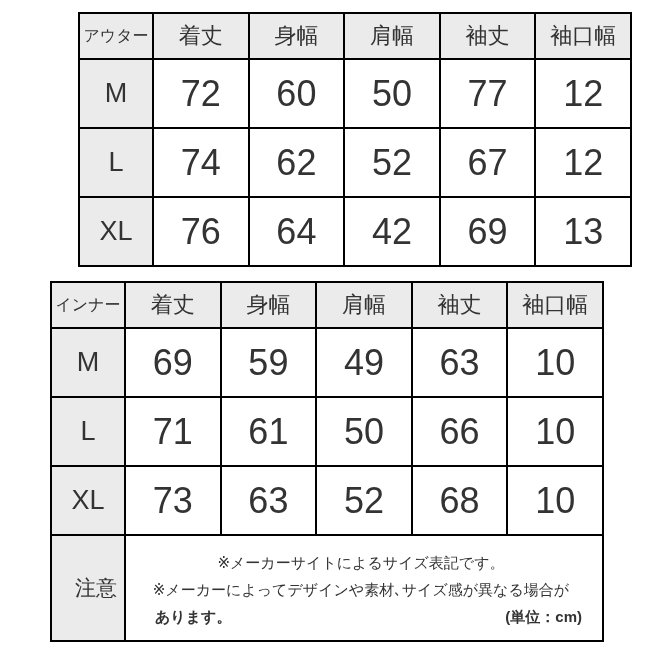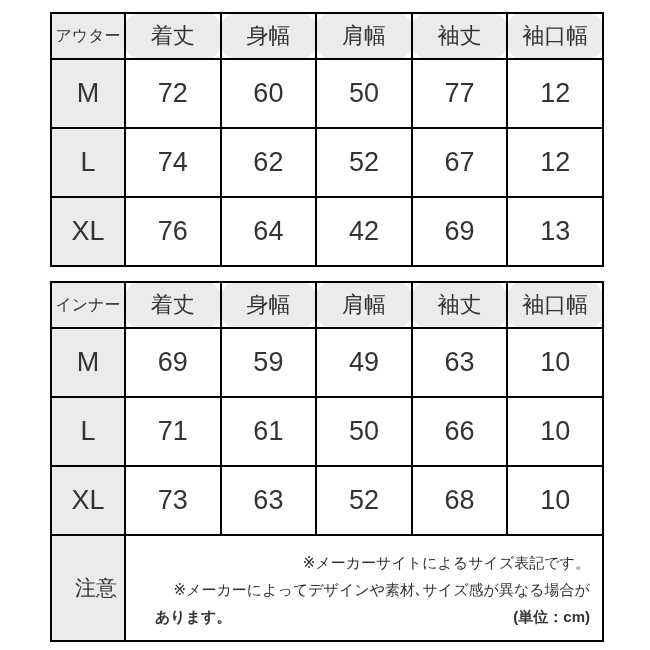"アウター" table.t-outer { margin-left: none -> 28px }
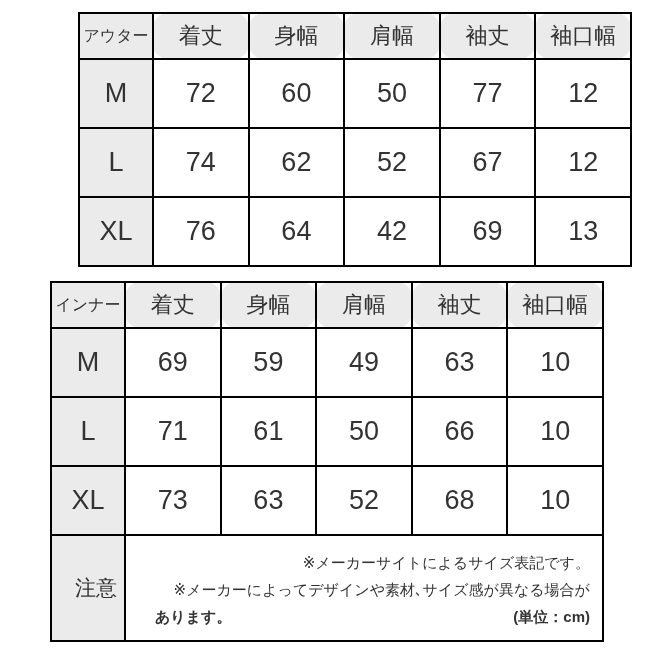"着丈" td.col-head { border-radius: 15px -> none }
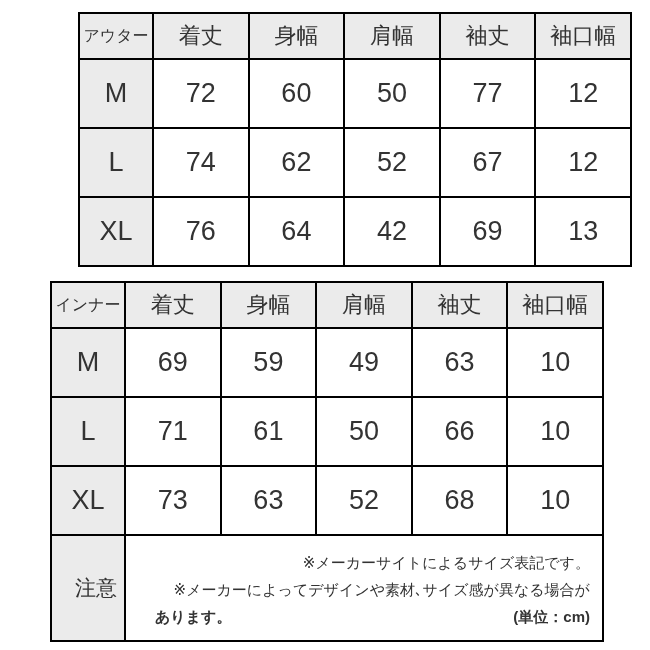"72" td.val-cell { font-size: 27px -> 36px }
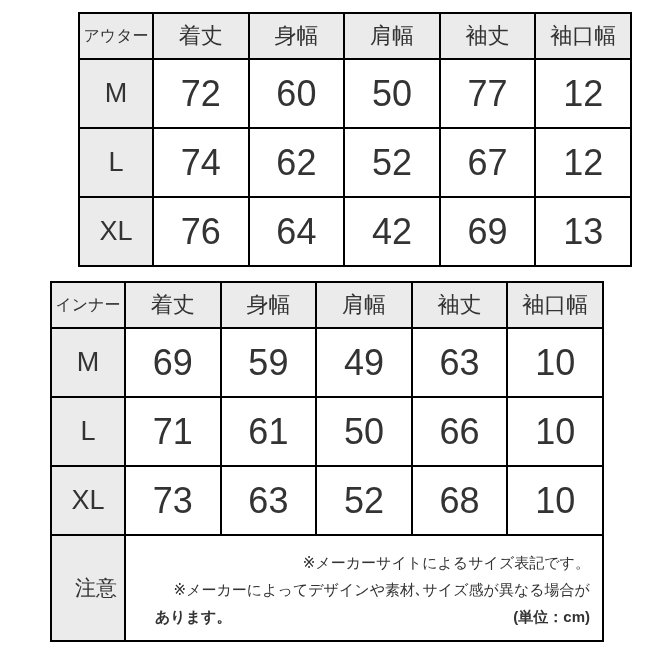"※メーカーサイトによるサイズ表記です。" td.note-cell { padding: 10px 12px 8px 14px -> 10px 20px 8px 14px; text-align: right -> center }
